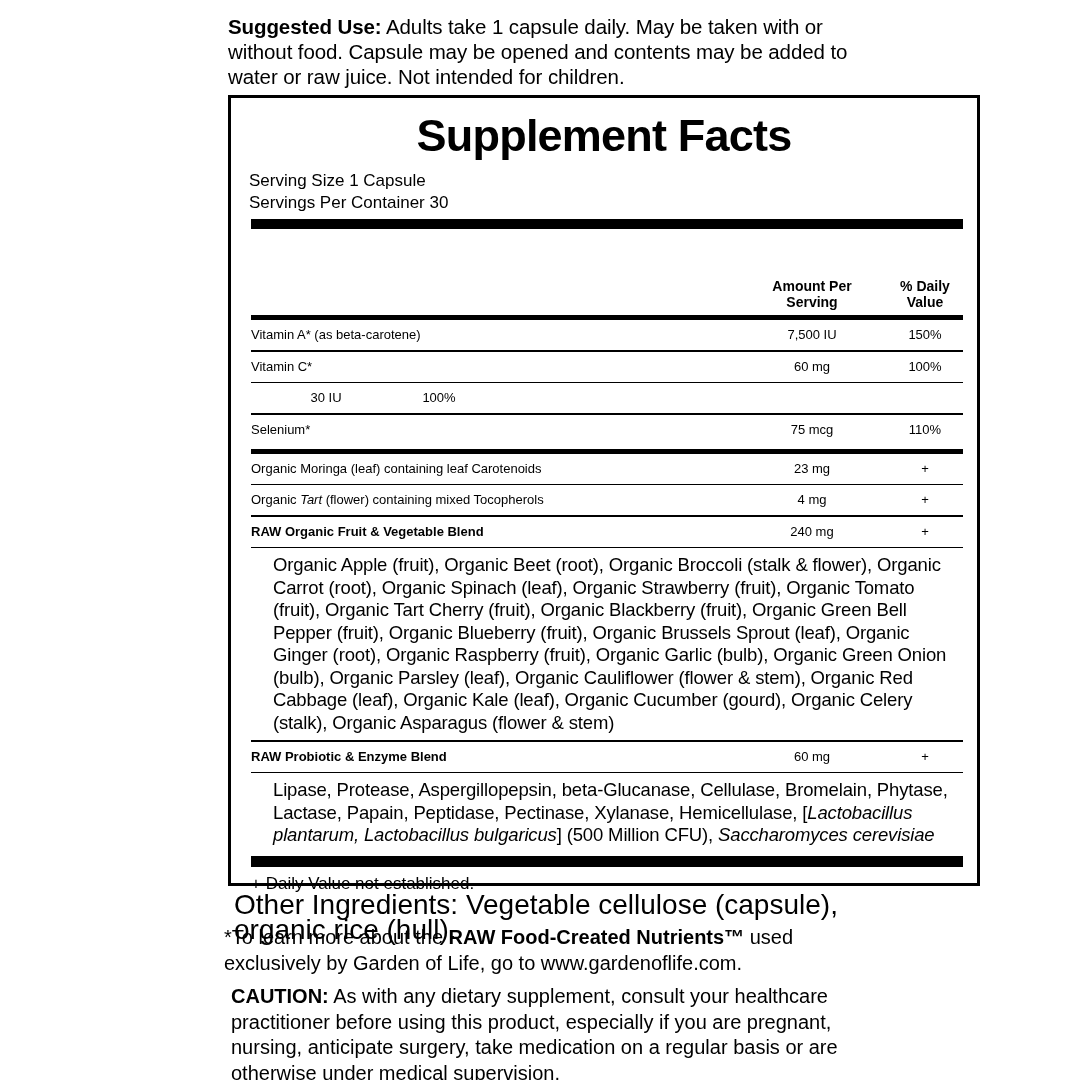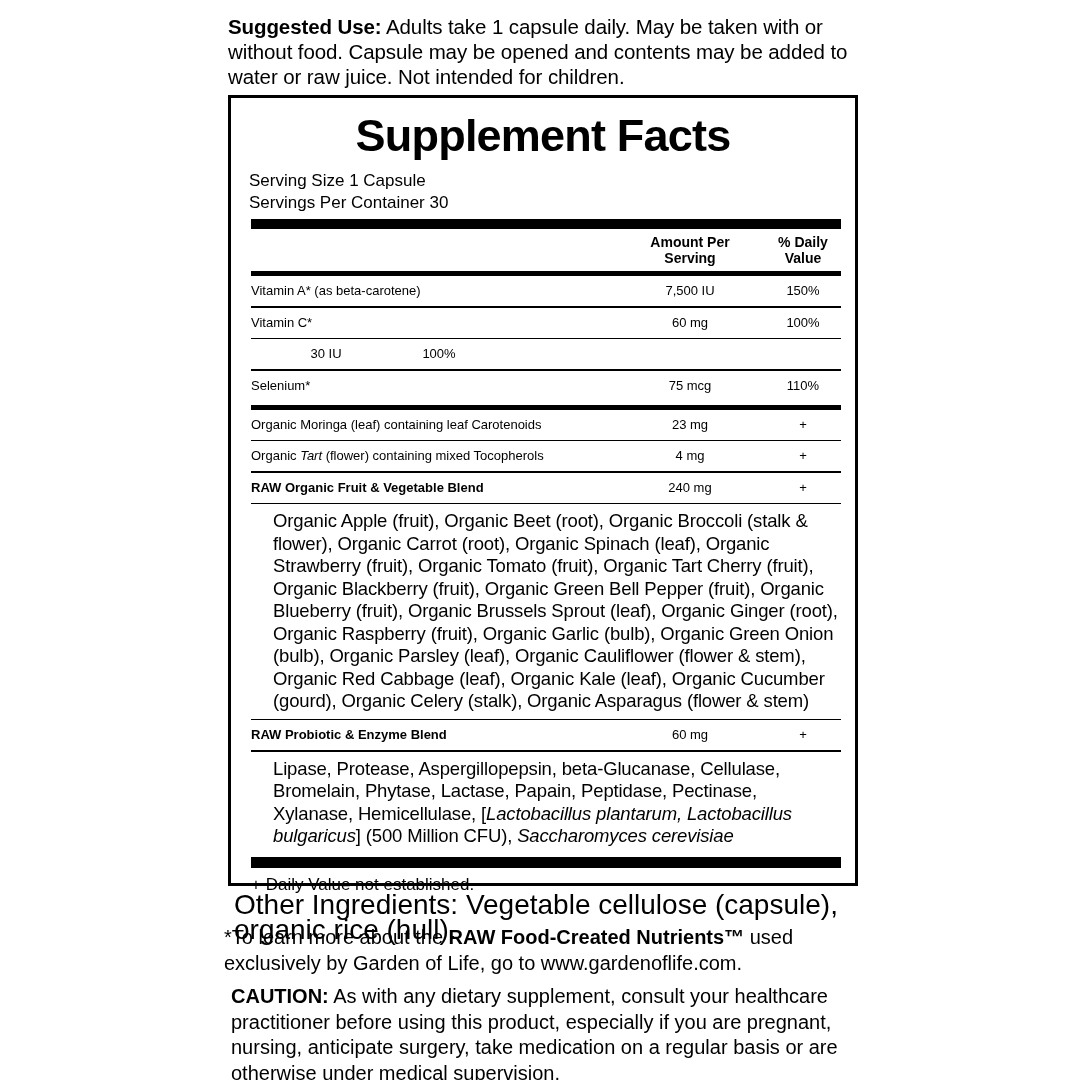"Supplement Facts" .facts-panel { width: 630px -> 752px }
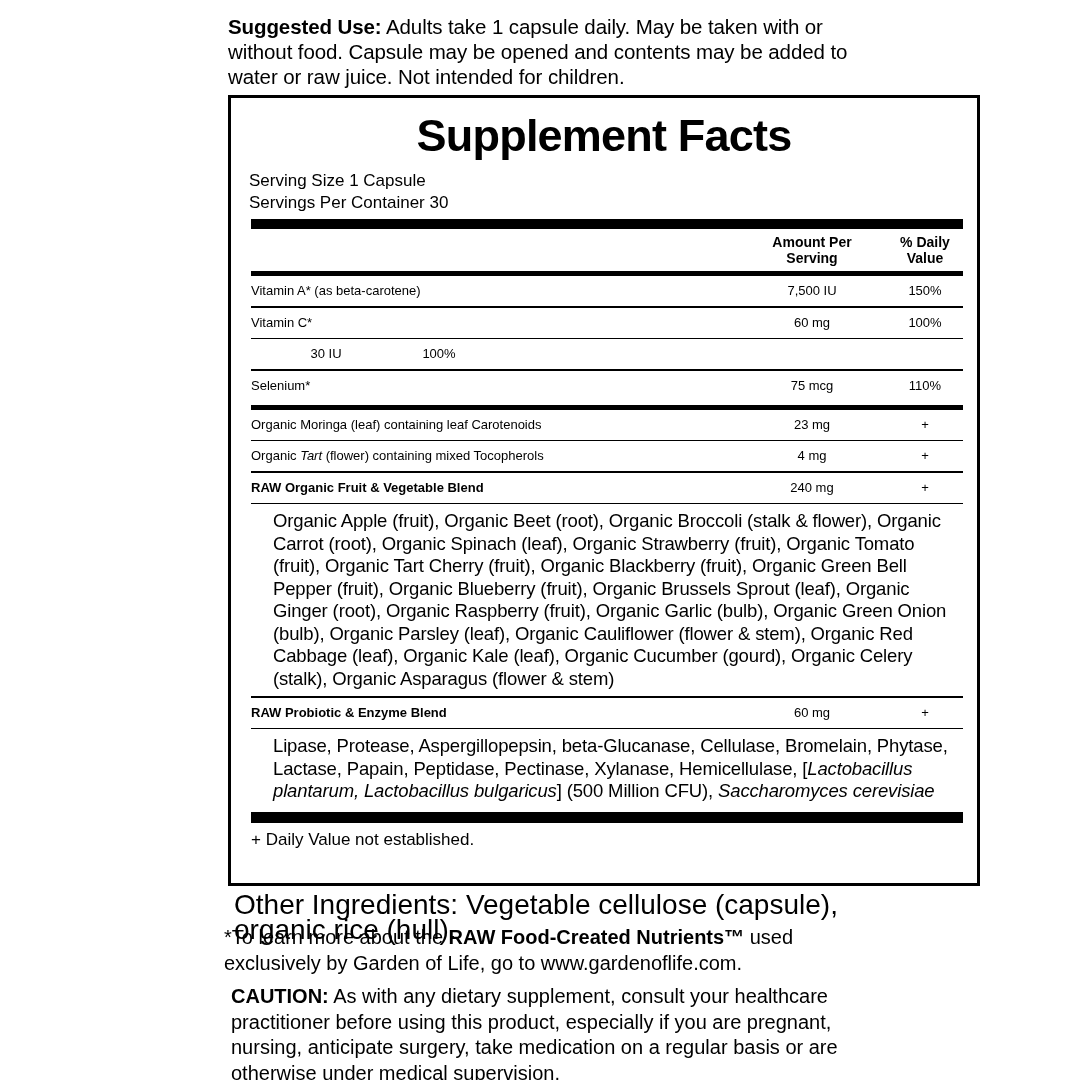"Amount Per" .col-head .amount { margin-top: none -> 44px }
